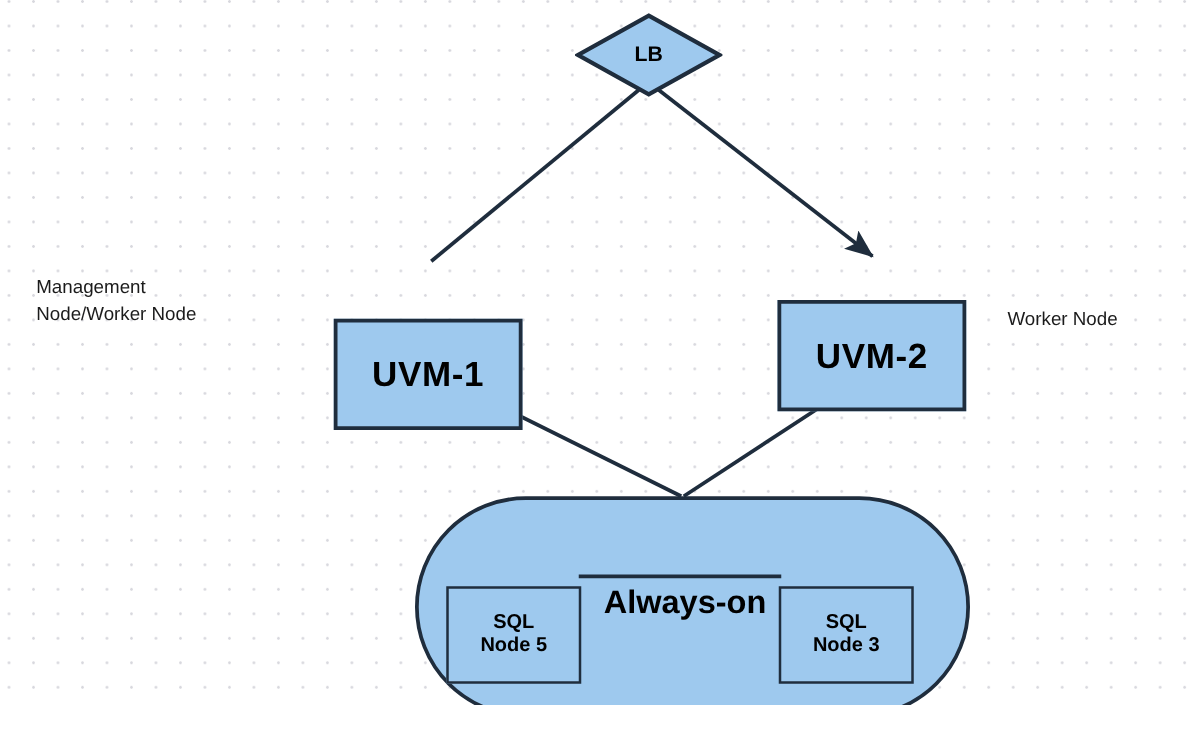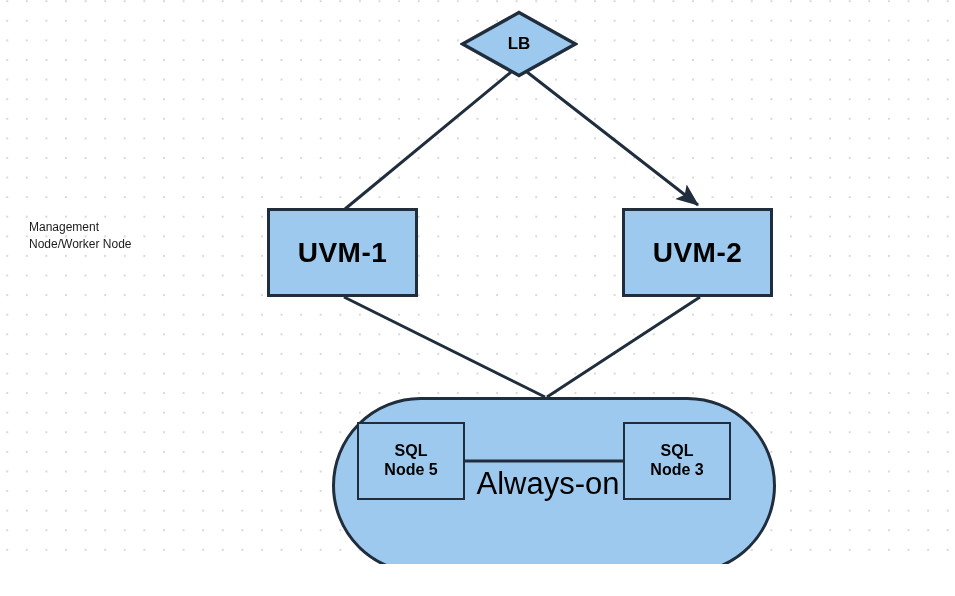"Management" .annotation { font-size: 12px -> 15px }
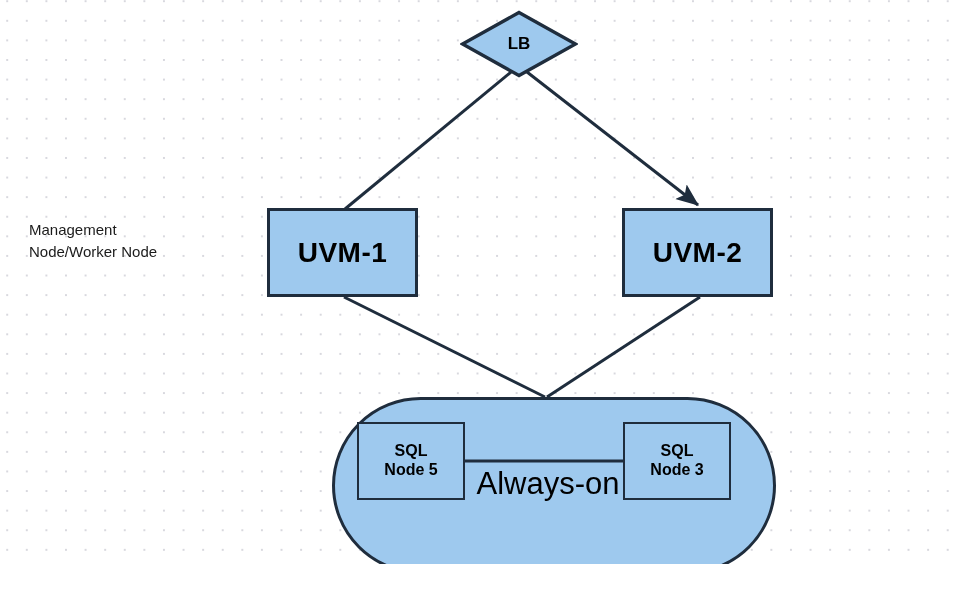"Worker Node" div.annotation { html: none -> <div>Worker Node</div> }
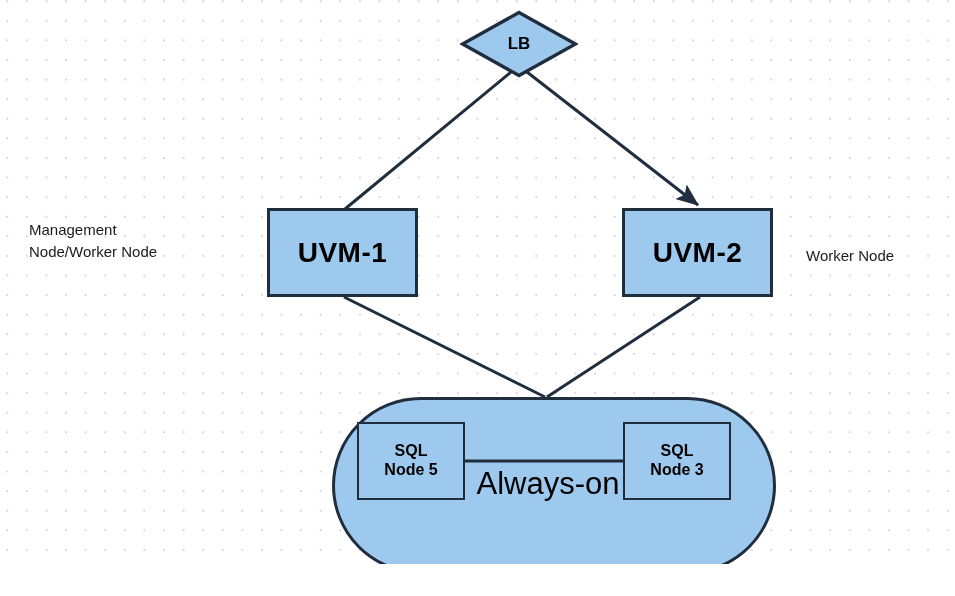"UVM-1" .shape { margin-top: none -> 47px }
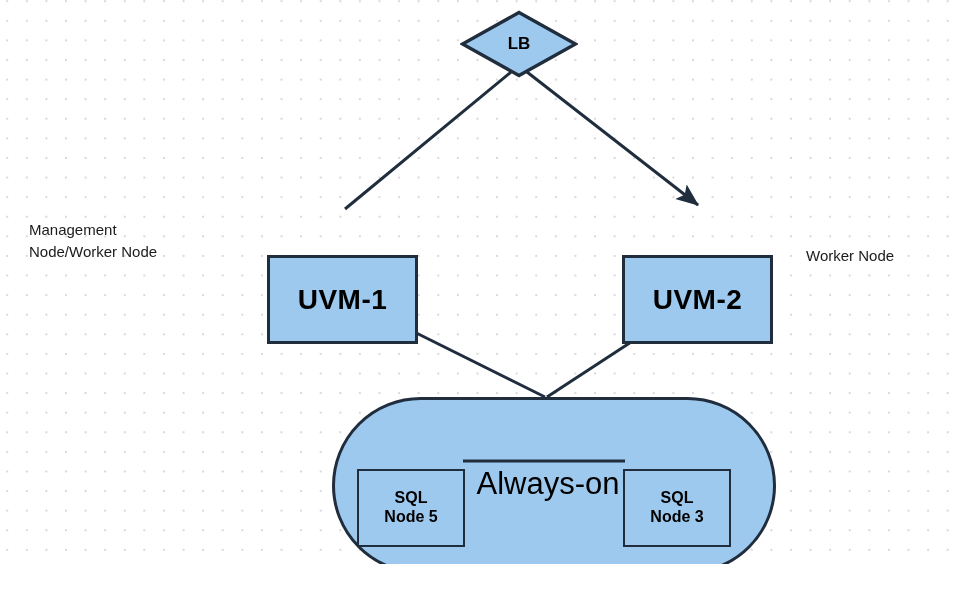"UVM-2" #uvm-2 { top: 208px -> 193px }
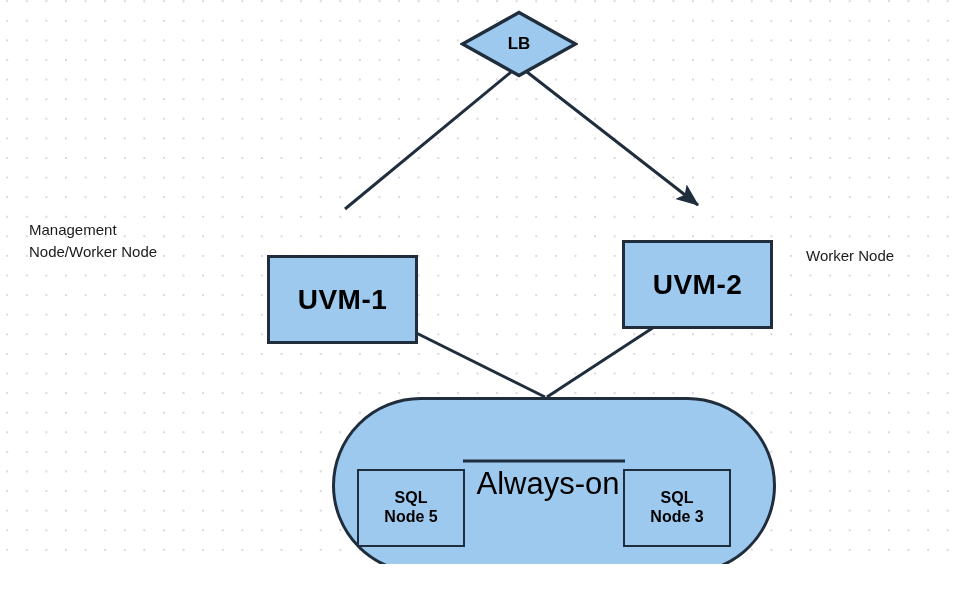"Always-on" #always-on-label { font-size: 31px -> 26px; font-weight: normal -> bold }
